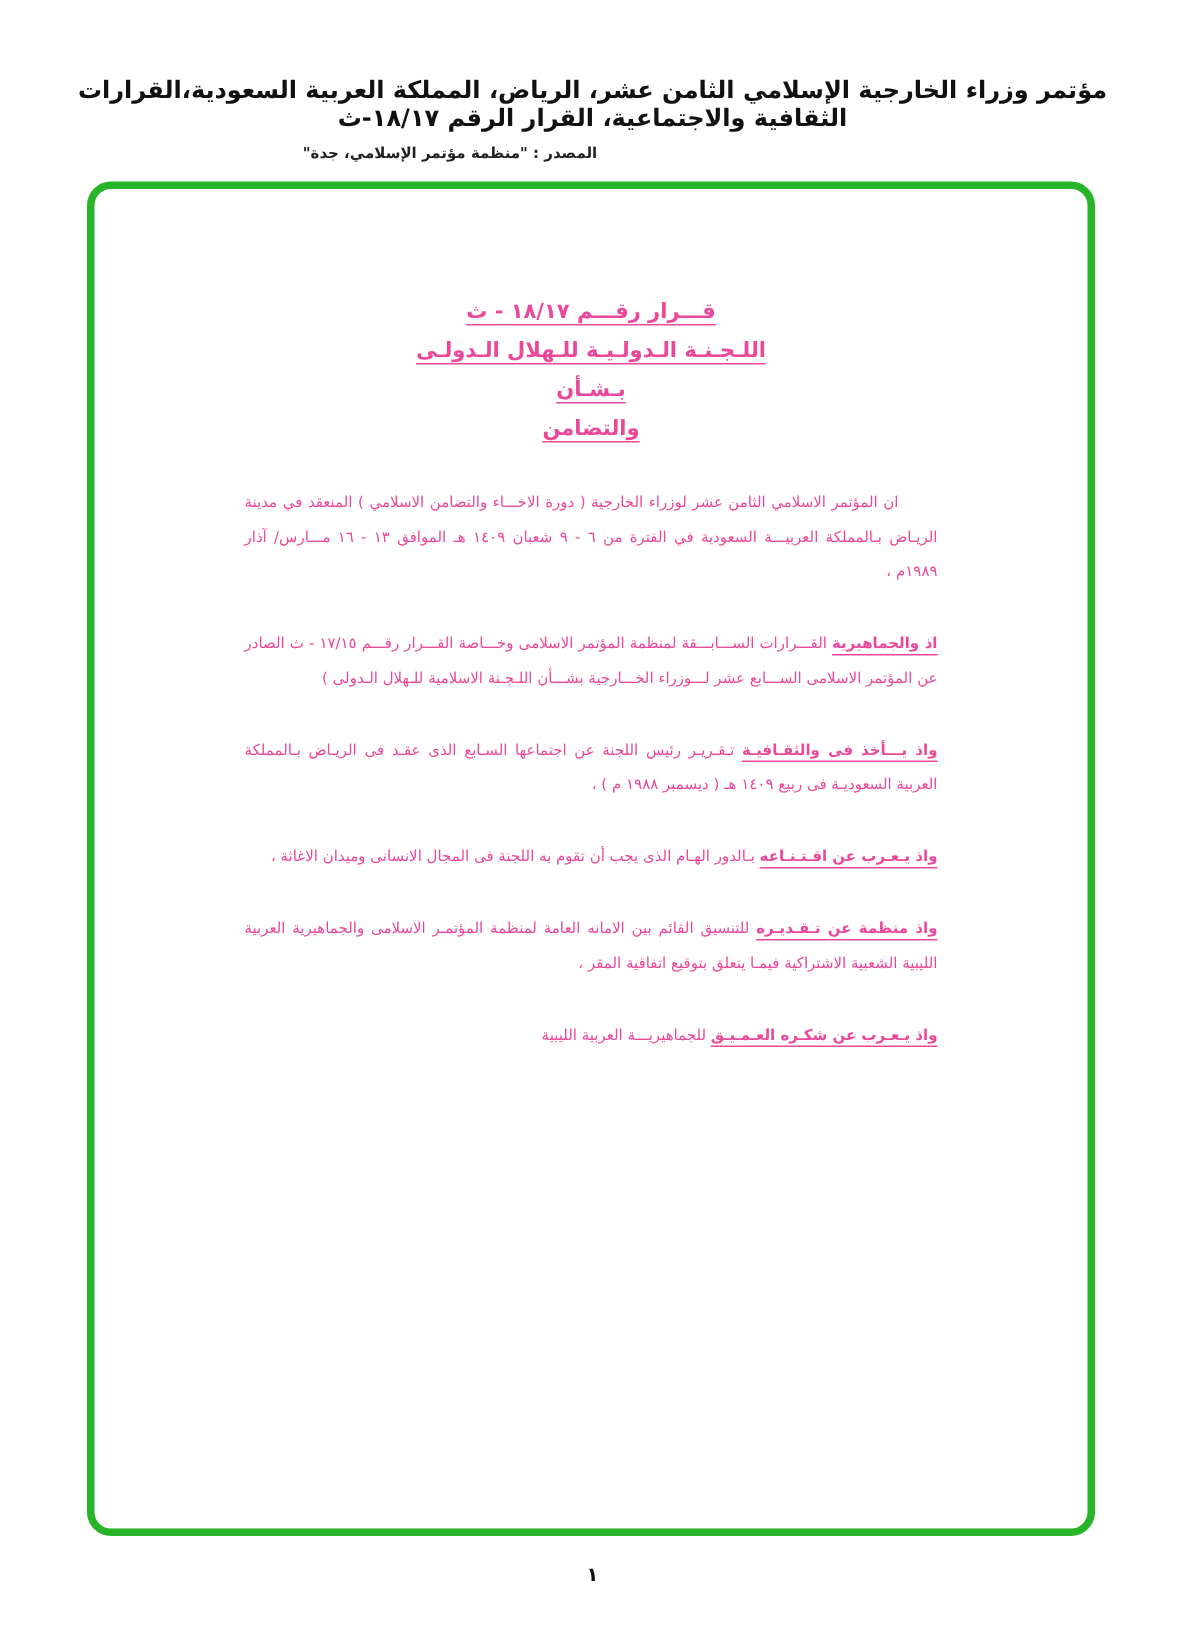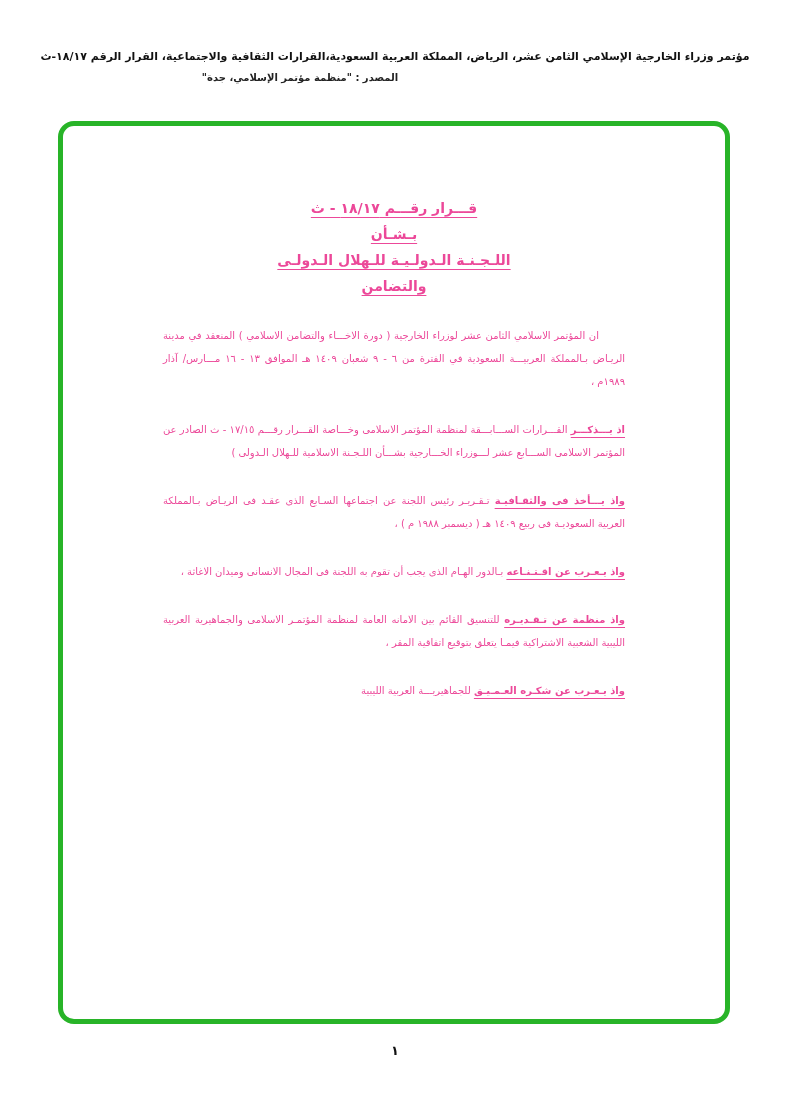"مؤتمر وزراء الخارجية الإسلامي الثامن" .cite1 { font-size: 11px -> 16px }
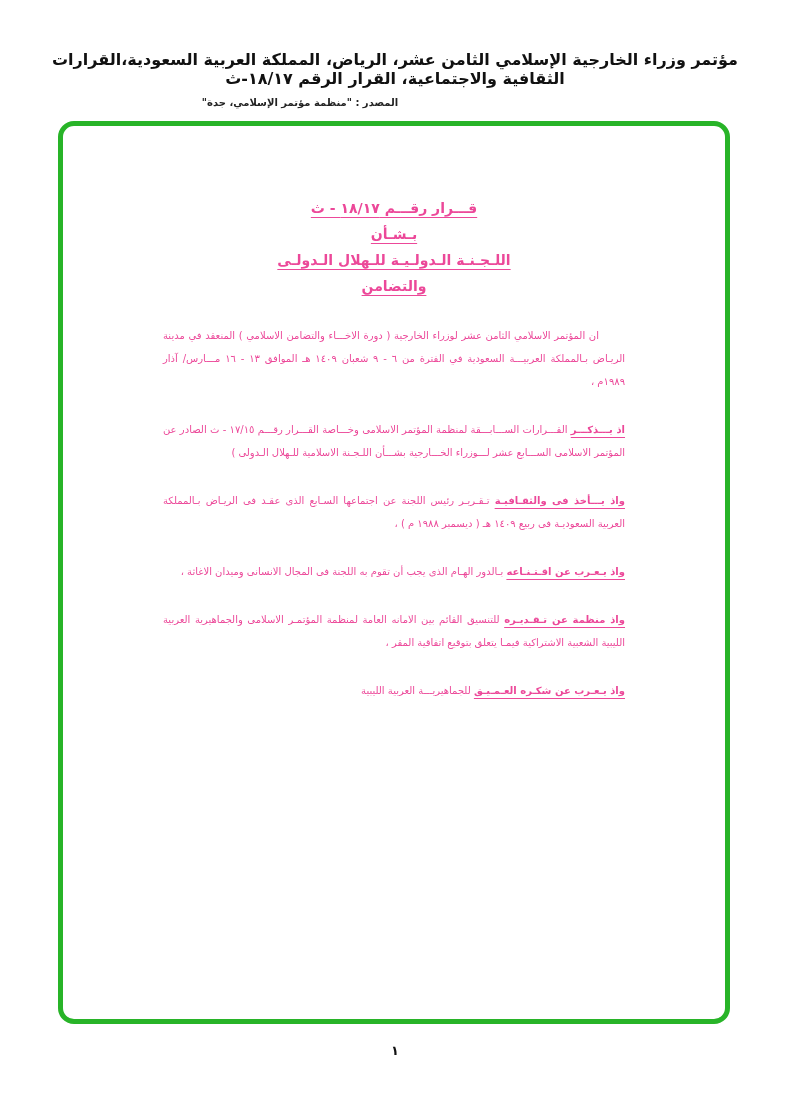"بـشـأن" div.t-line { order: before "اللـجـنـة الـدولـيـة للـهلال الـدولـى" -> after "اللـجـنـة الـدولـيـة للـهلال الـدولـى" }
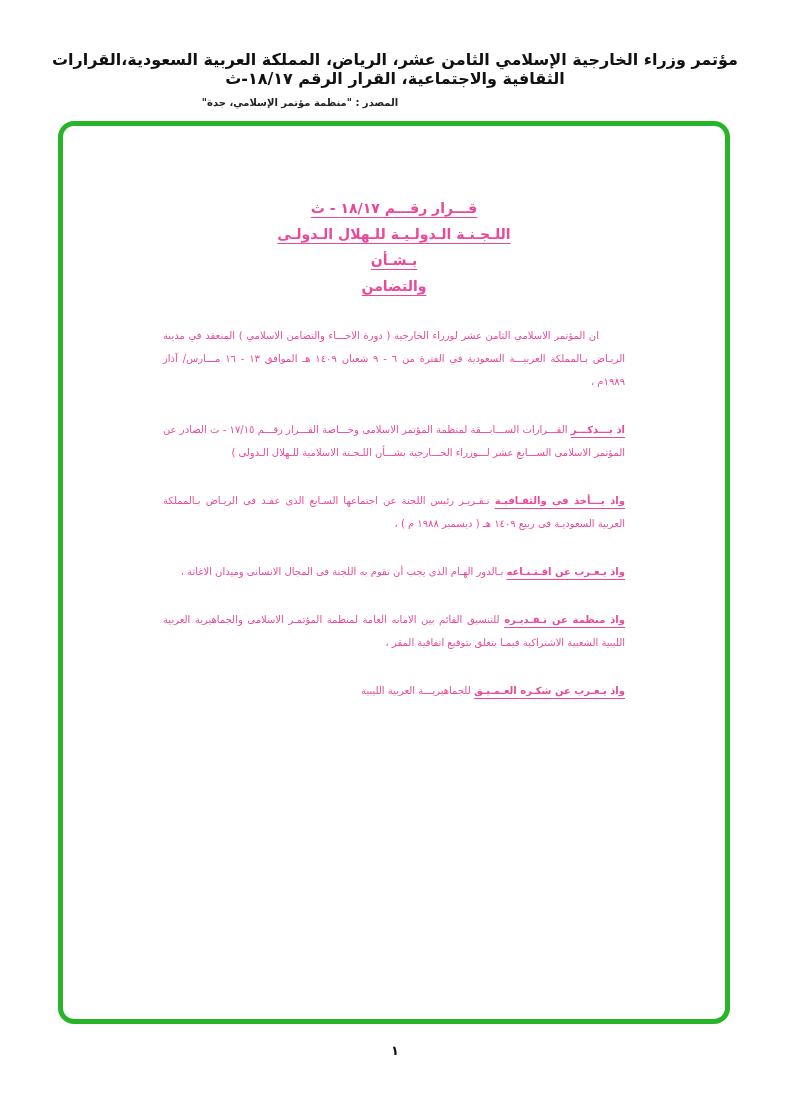"اذ يـــذكـــر" span.lead { text: يـــذكـــر -> والجماهيرية }
